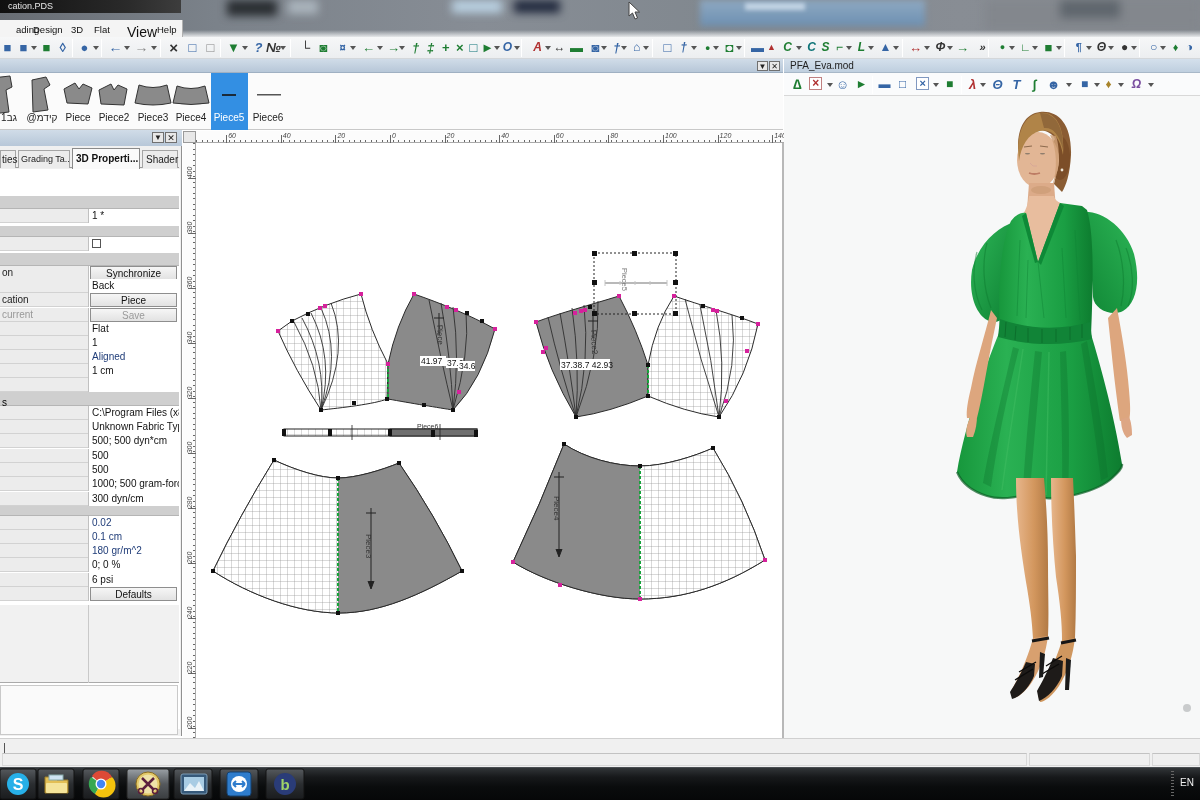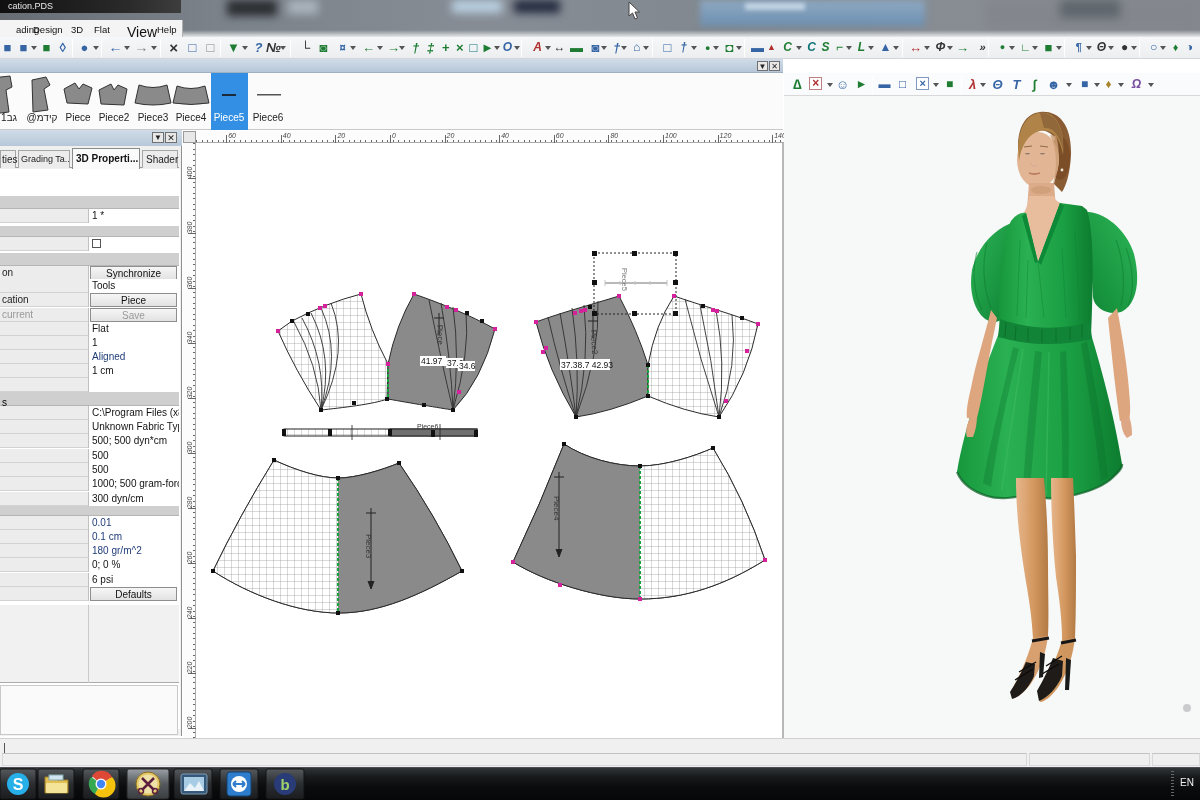"PFA_Eva.mod" div.abs { html: none -> <div>PFA_Eva.mod</div> }
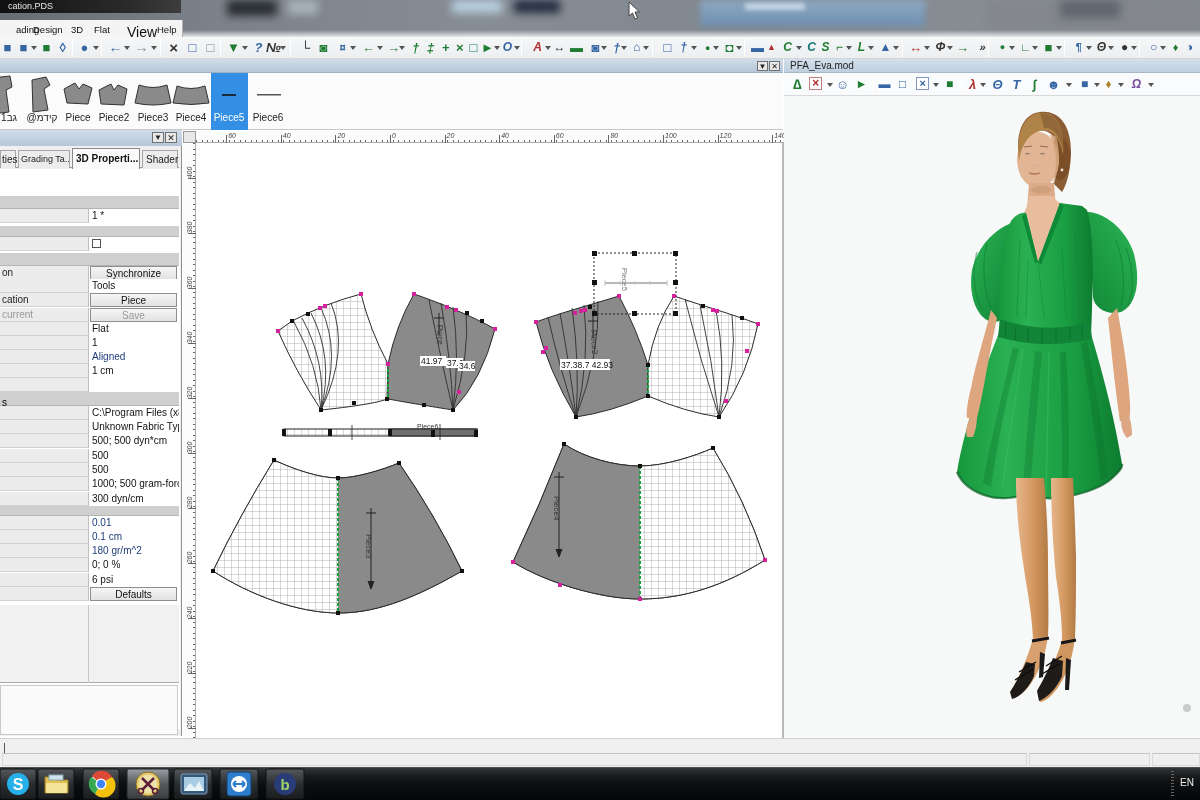"Tools" span.pval { text: Tools -> Back }
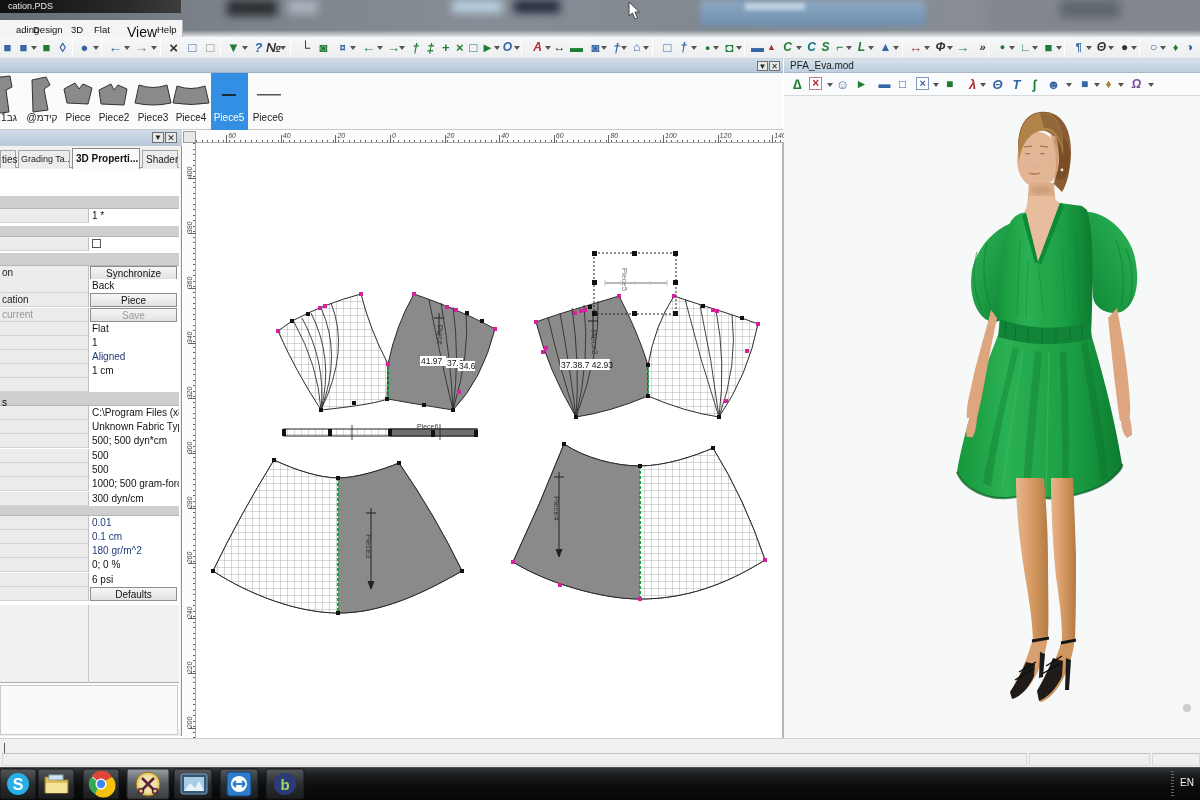"0.01" span.pval { text: 0.01 -> 0.02 }
